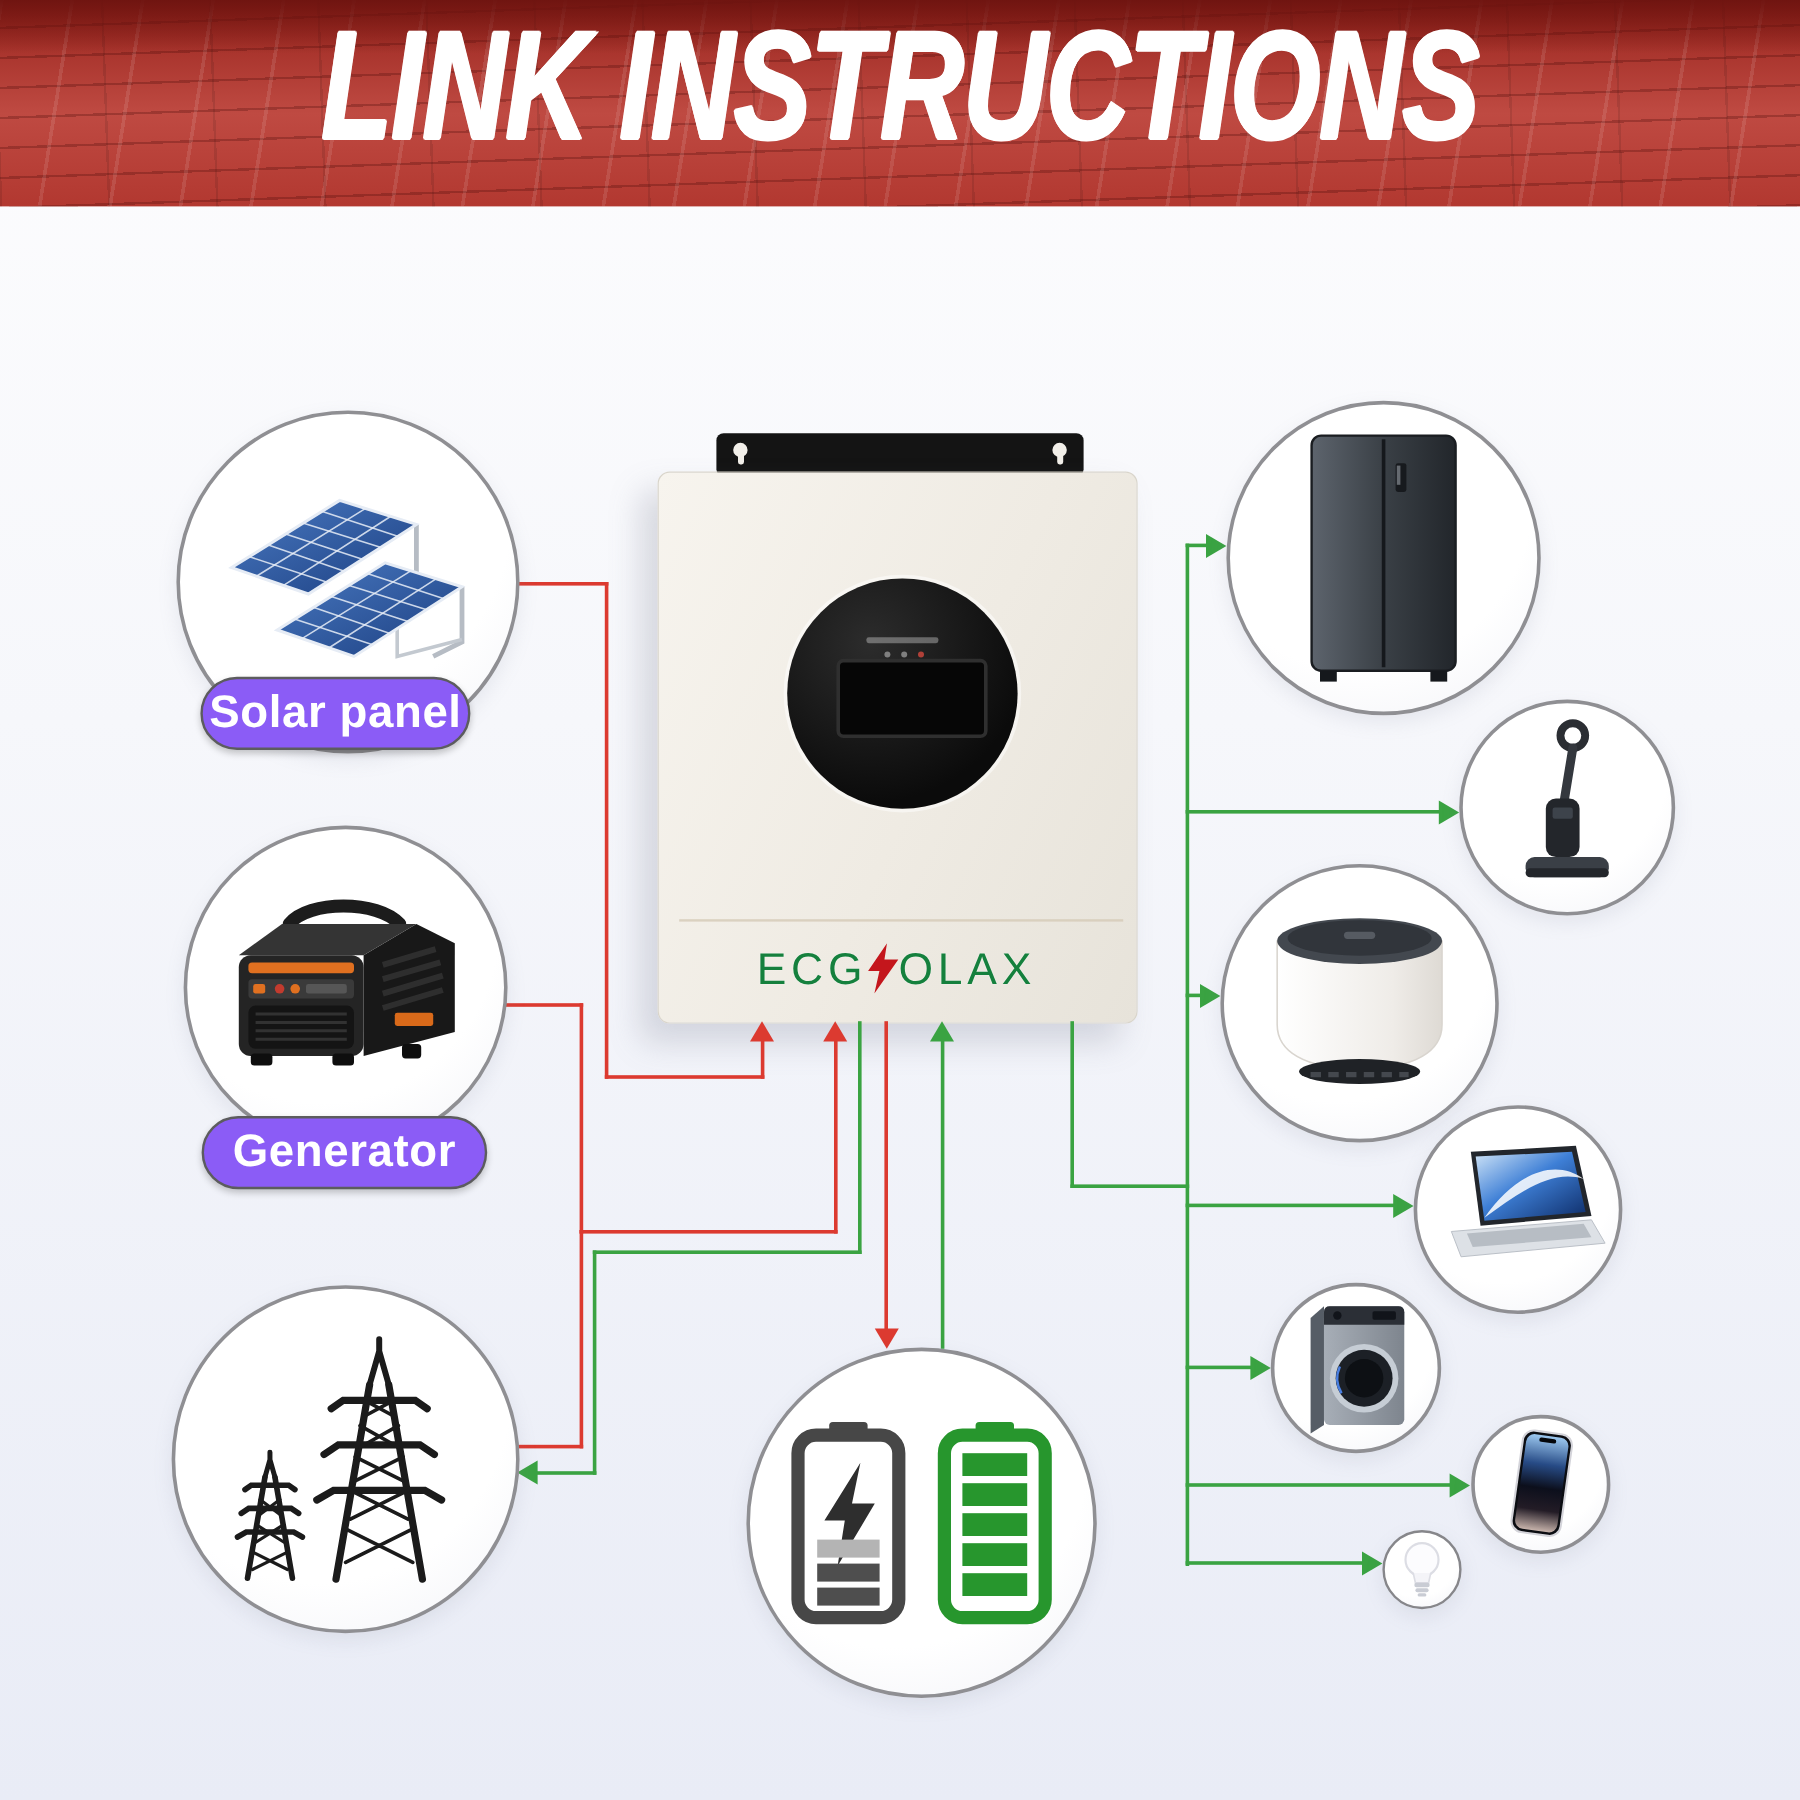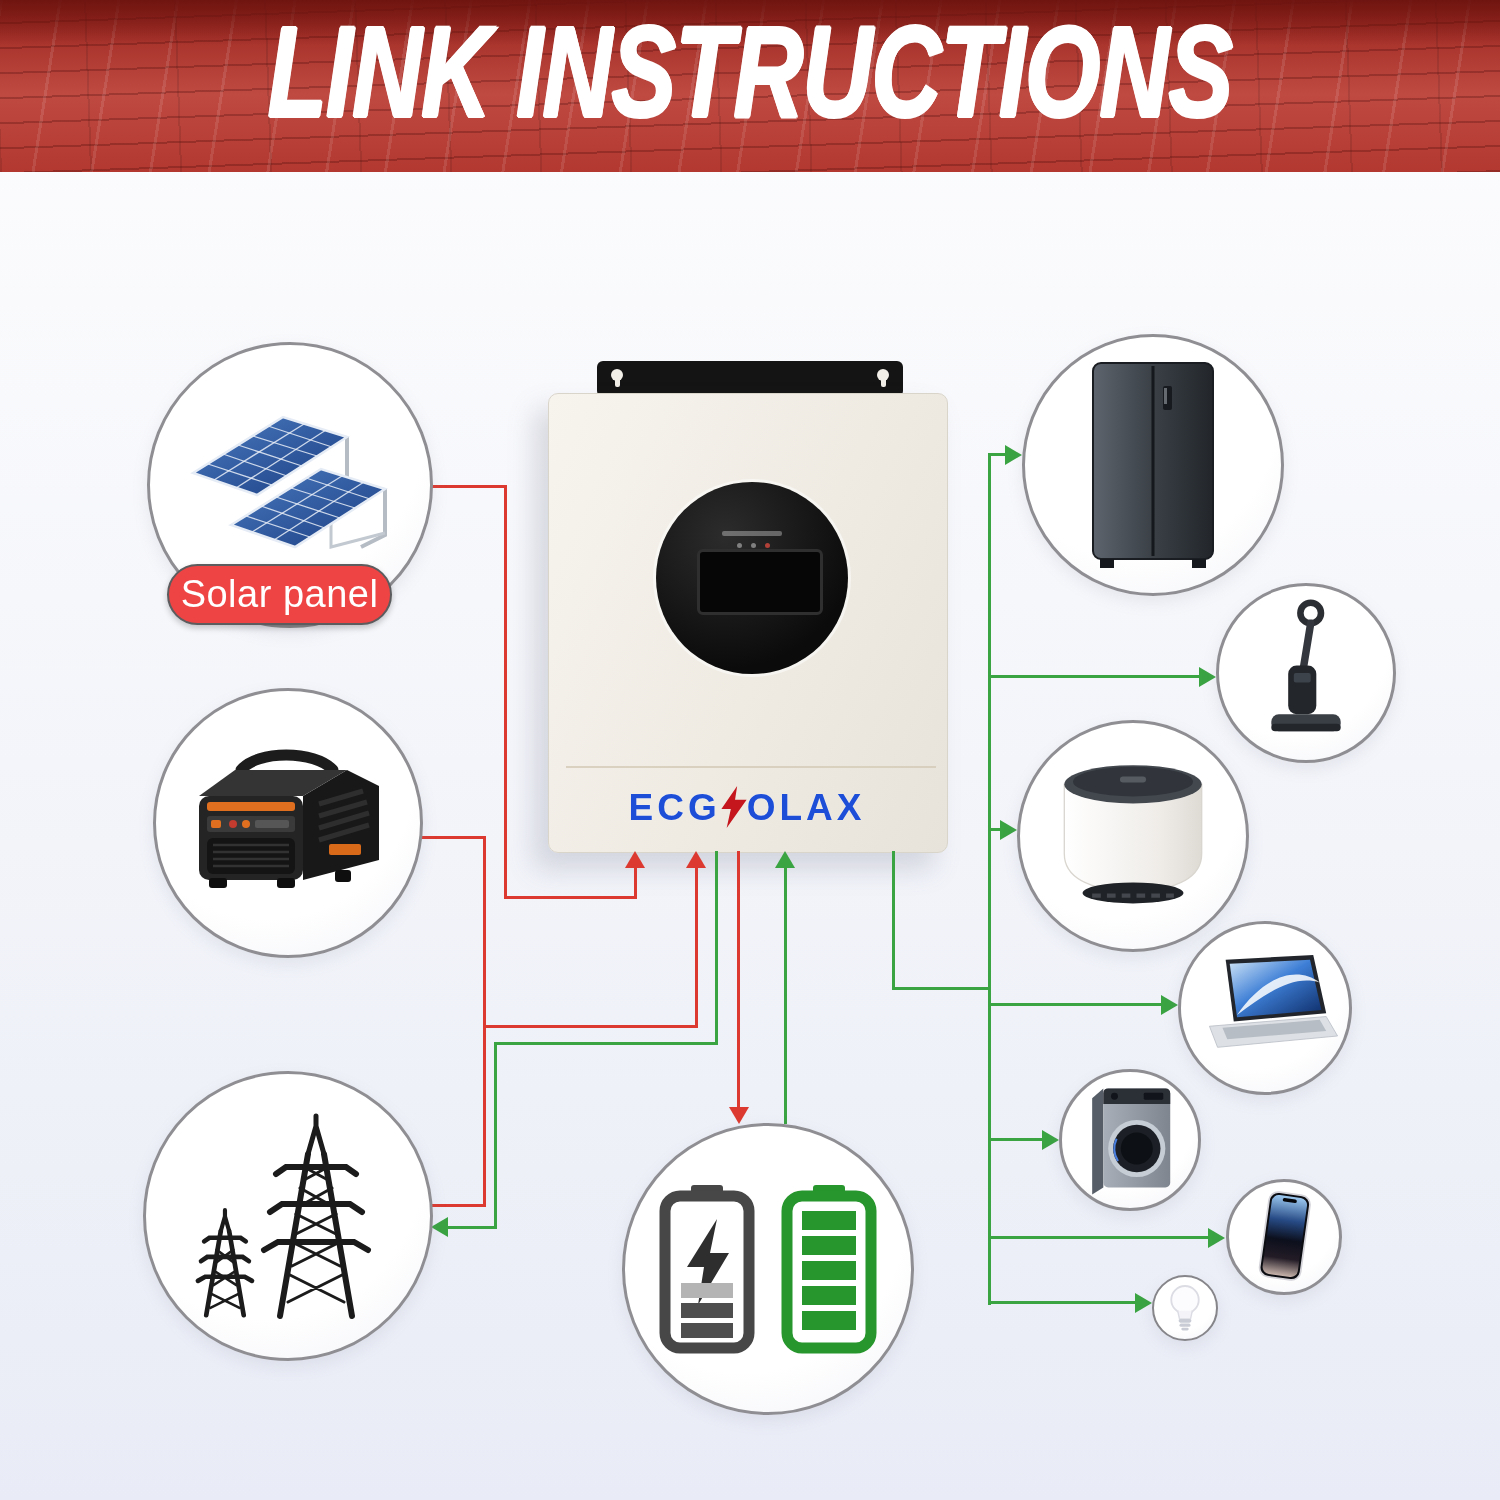"Solar panel" .pill { background: #ef4444 -> #8b5cf6; font-weight: 400 -> 700 }
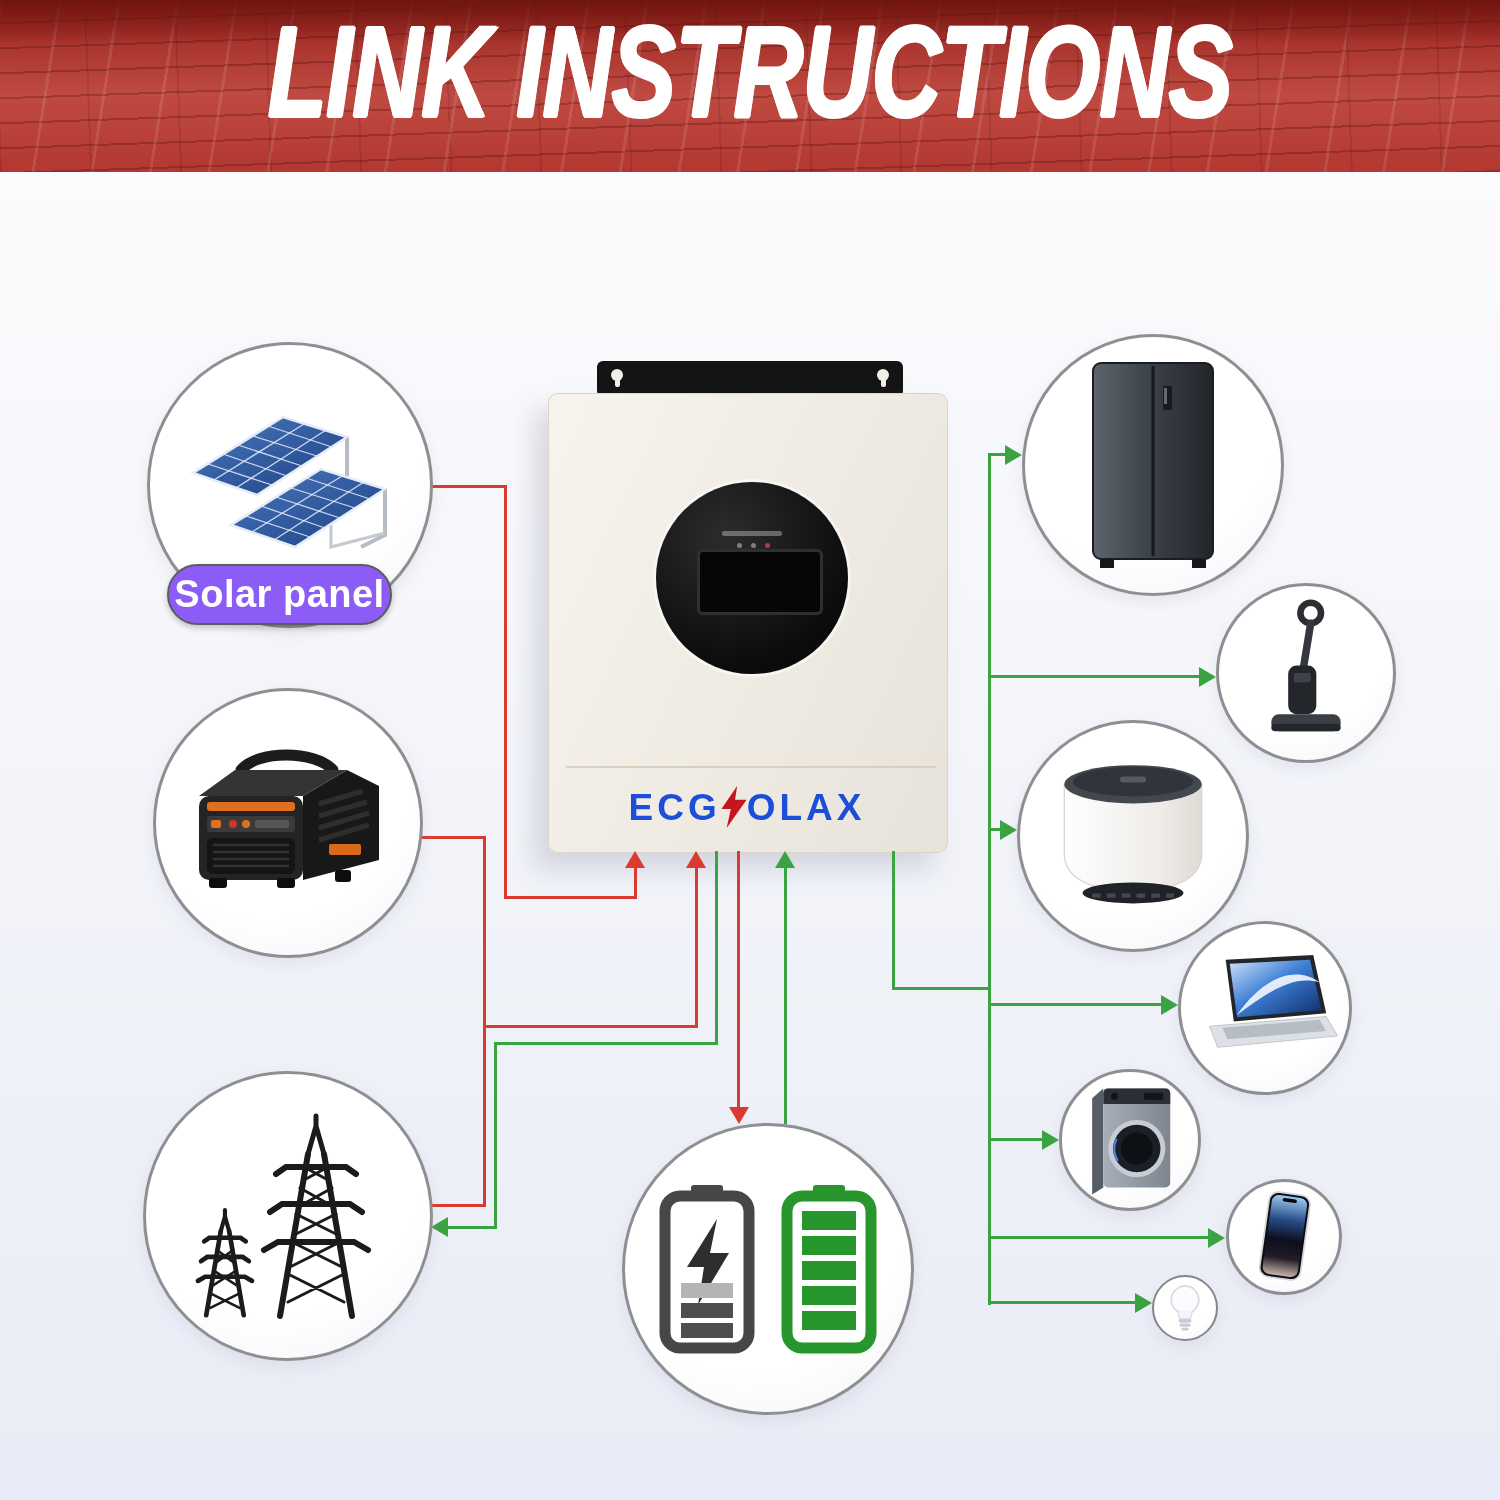"ECG" .inv-logo span { color: #1d4ed8 -> #15803d; font-weight: bold -> normal }
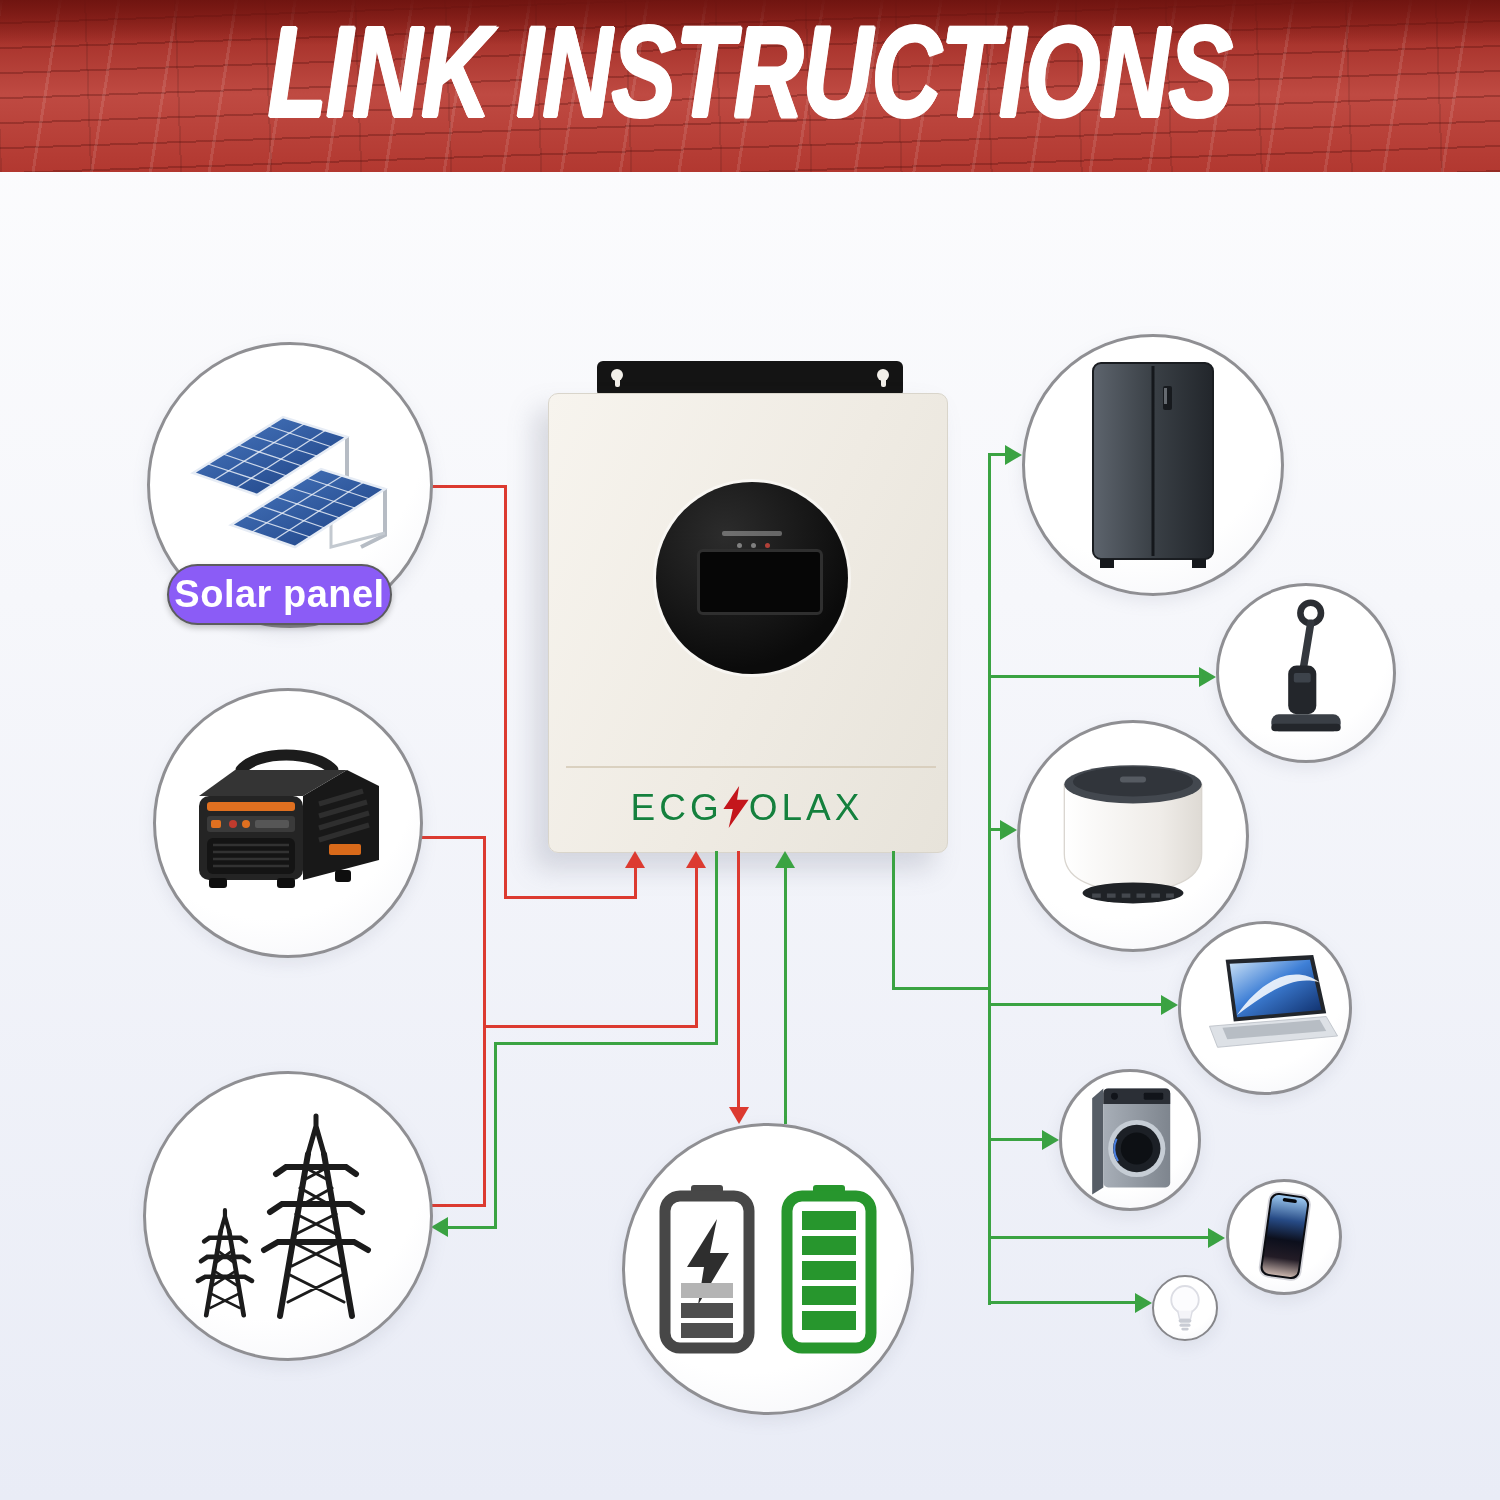"Generator" div.pill { html: none -> <div> <span>Generator</span> </div> }
